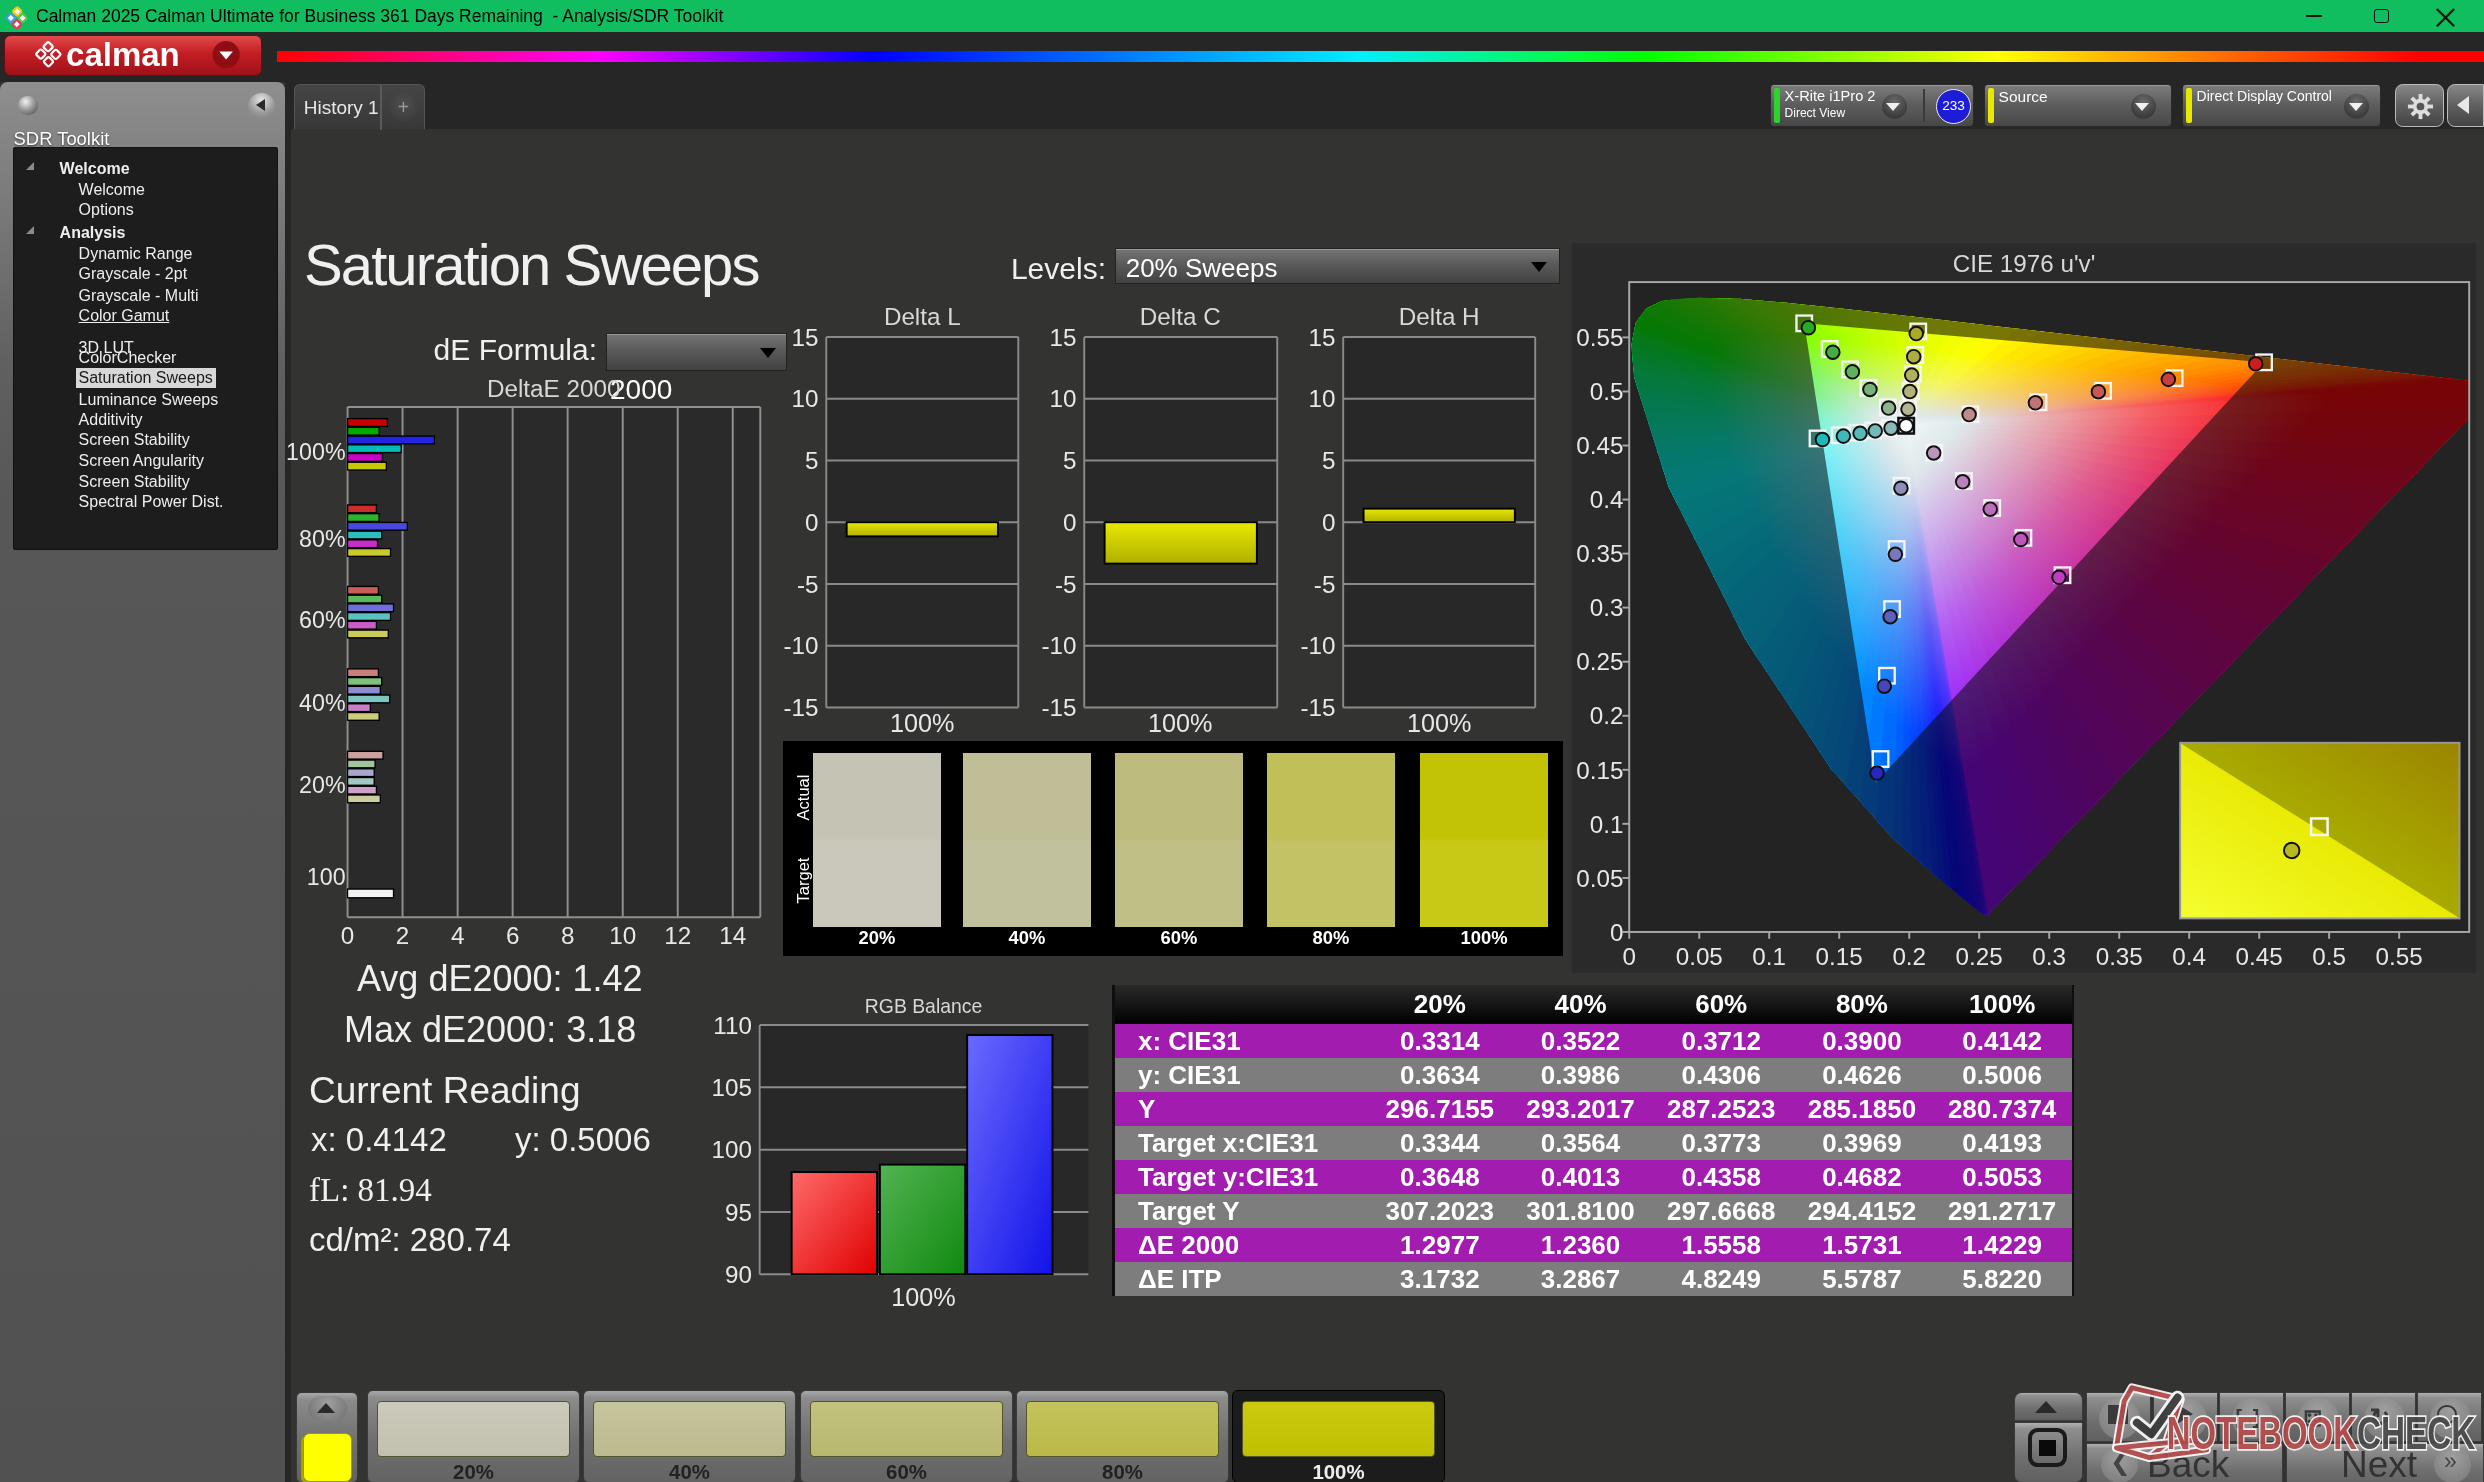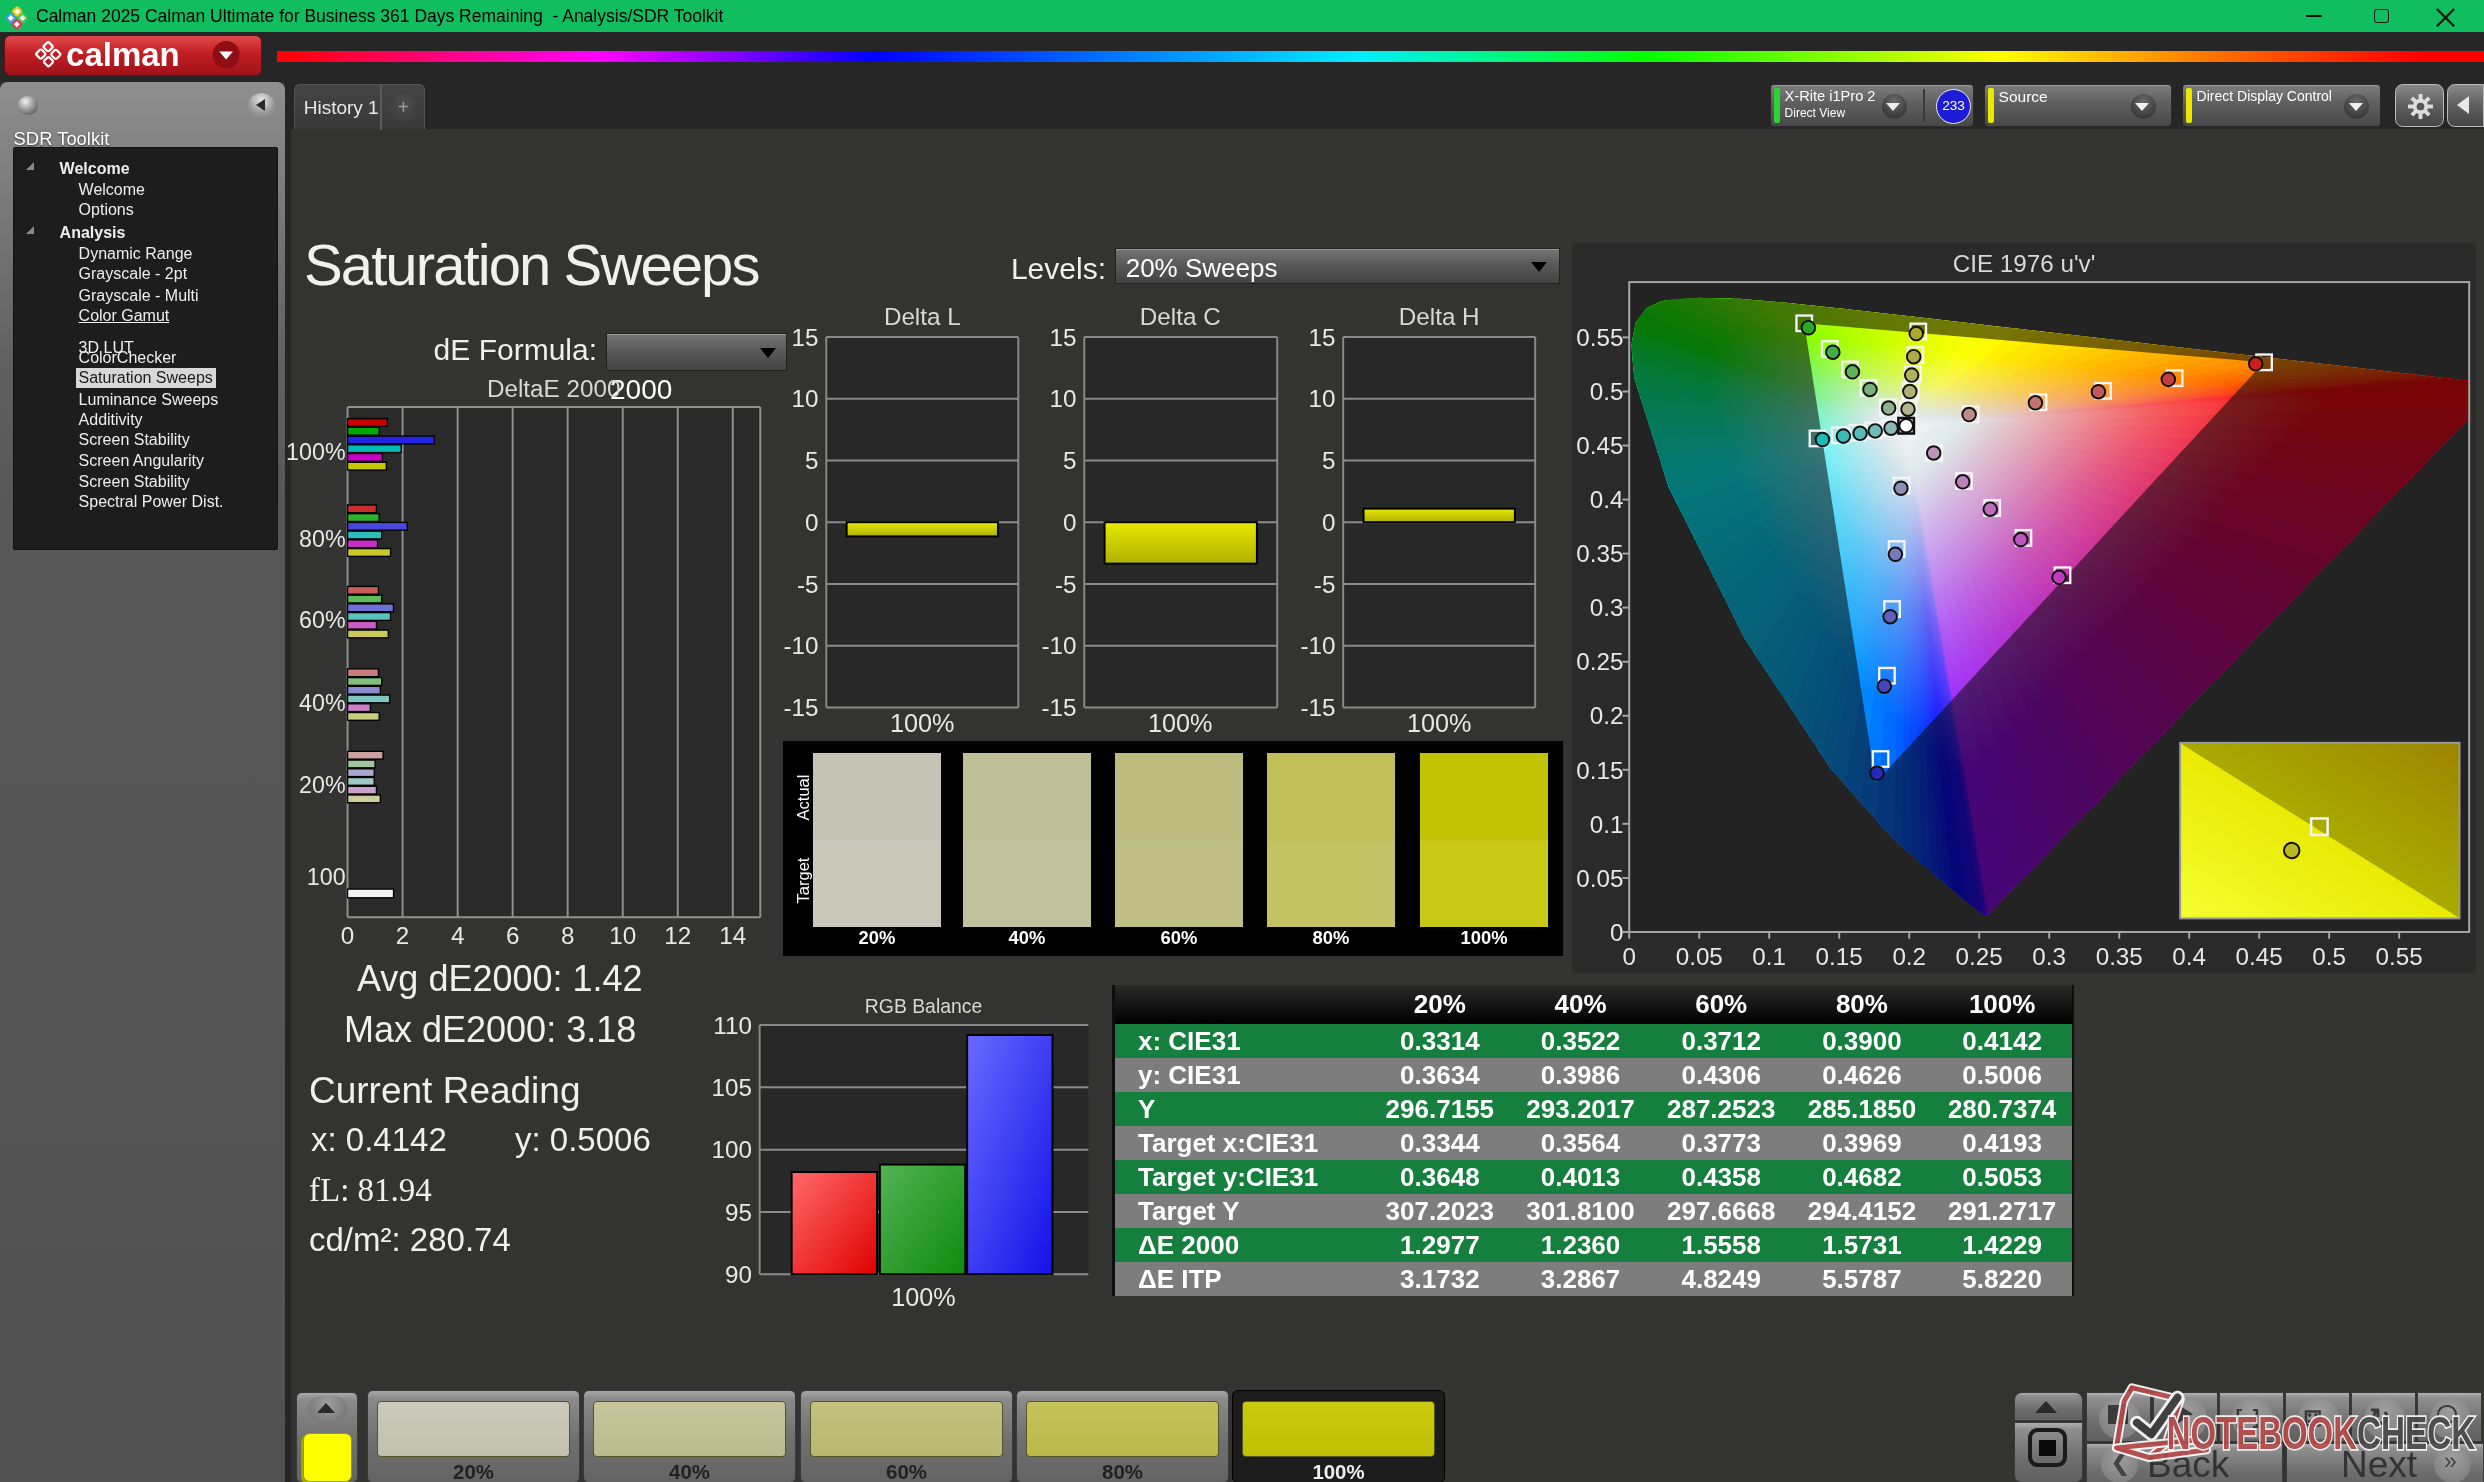"x: CIE31" #tbl tr.d { background: #15803d -> #a21caf }
